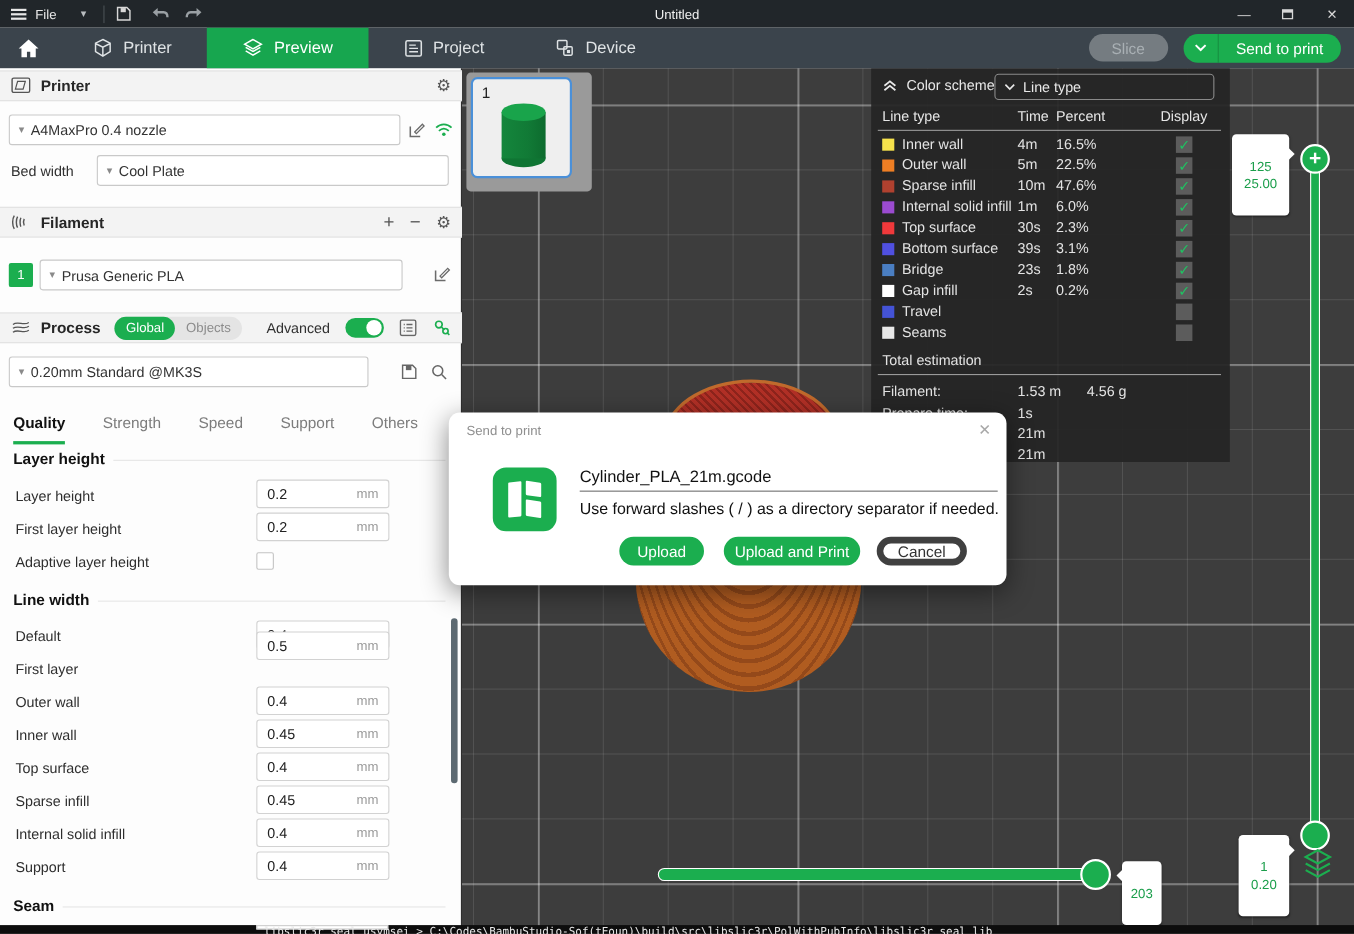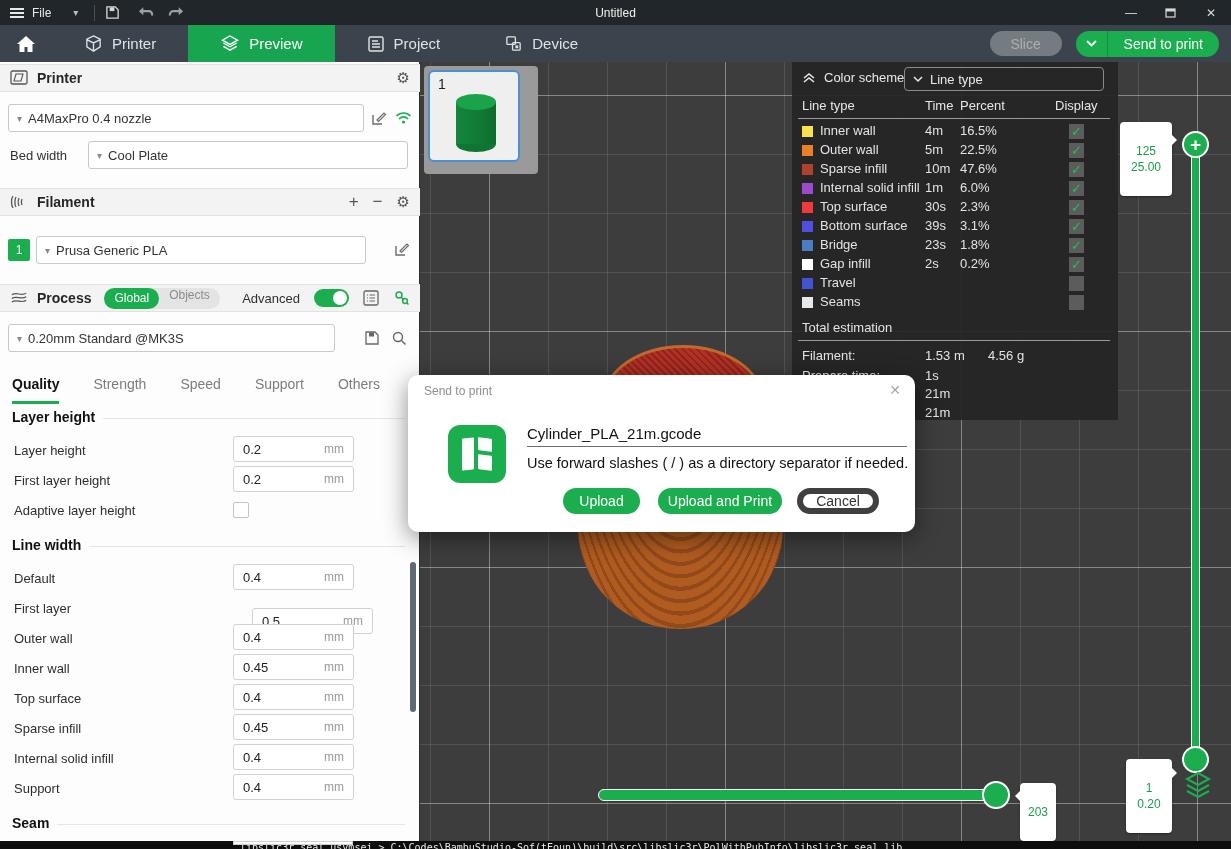"Global" .seg-pill { align-items: none -> center }
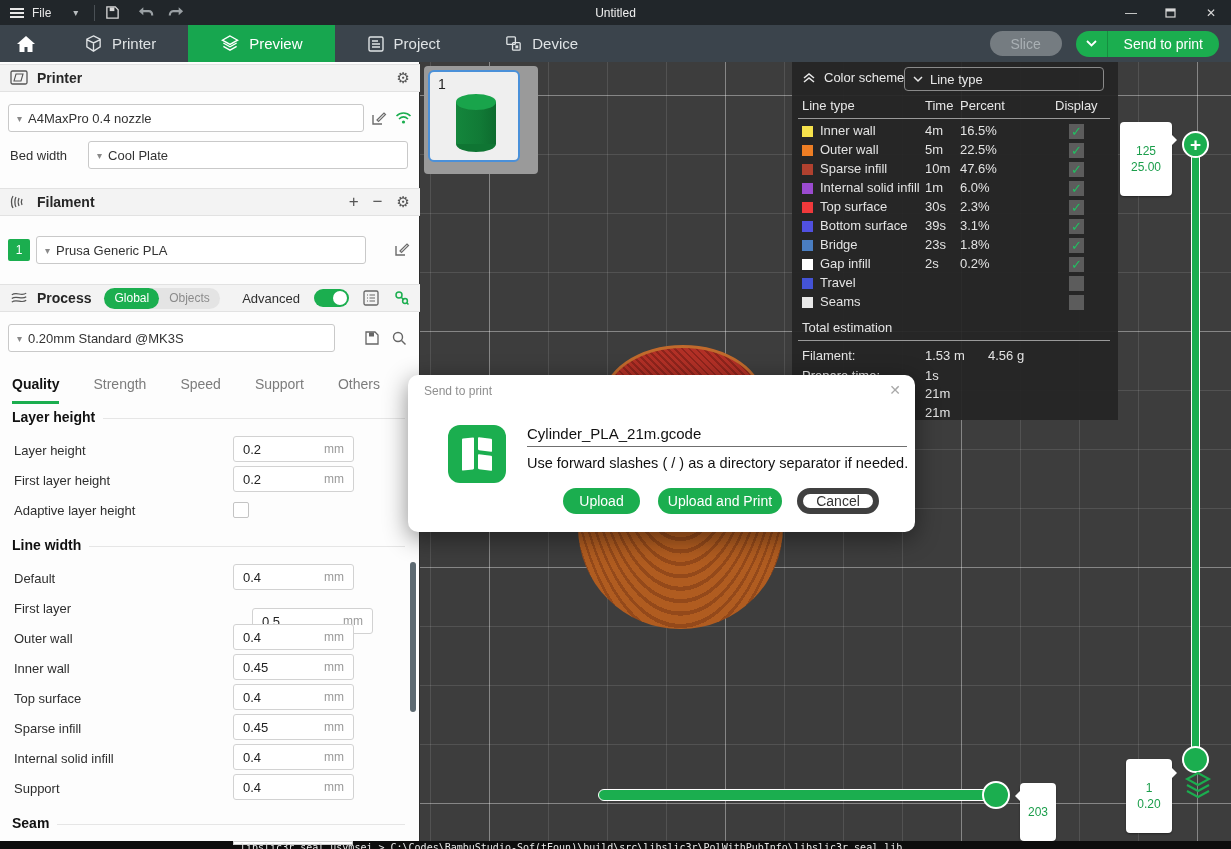"0.5" div.num-input { margin-left: 19px -> none; top: 546px -> 512px }
